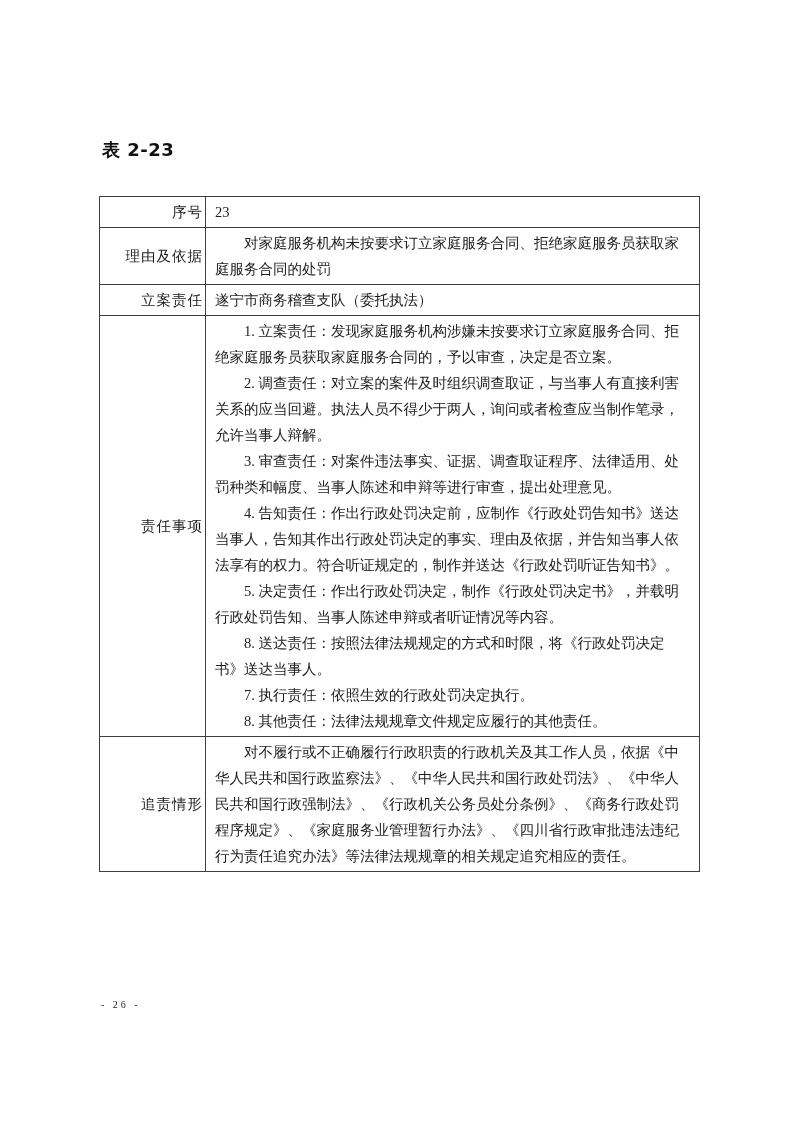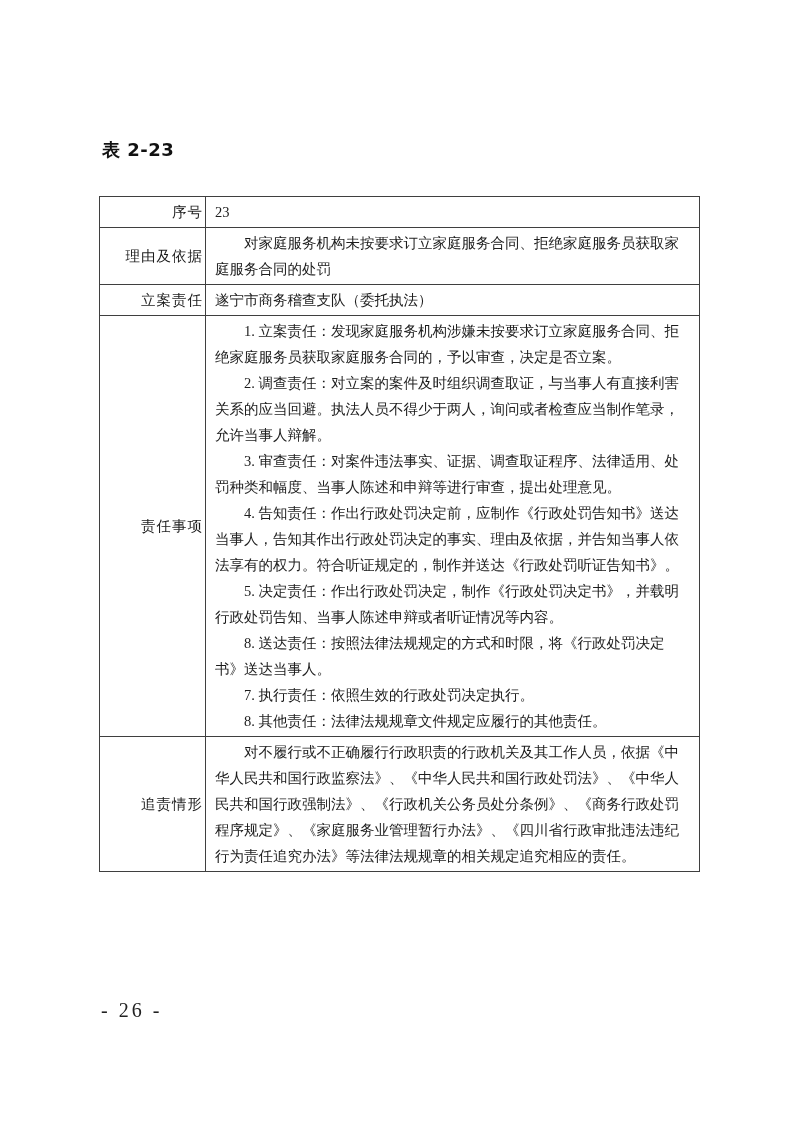"- 26 -" .page-number { font-size: 20px -> 10px }
